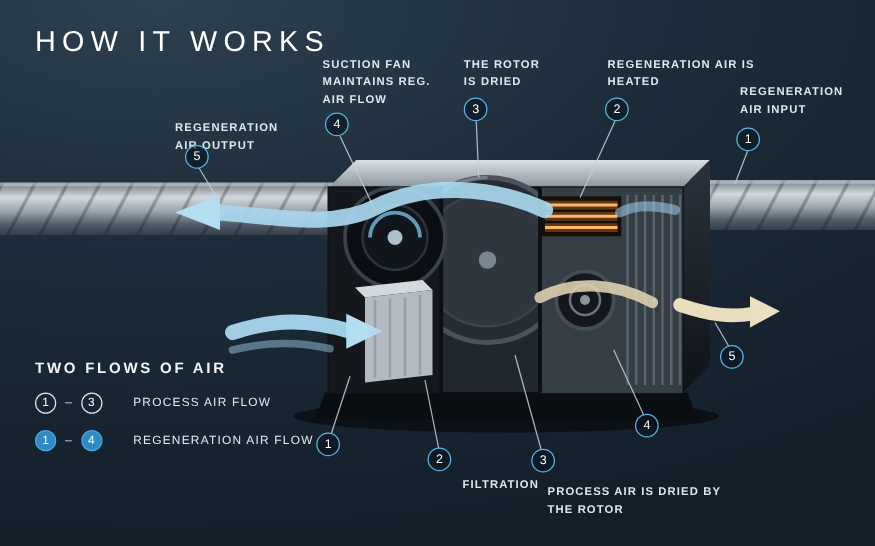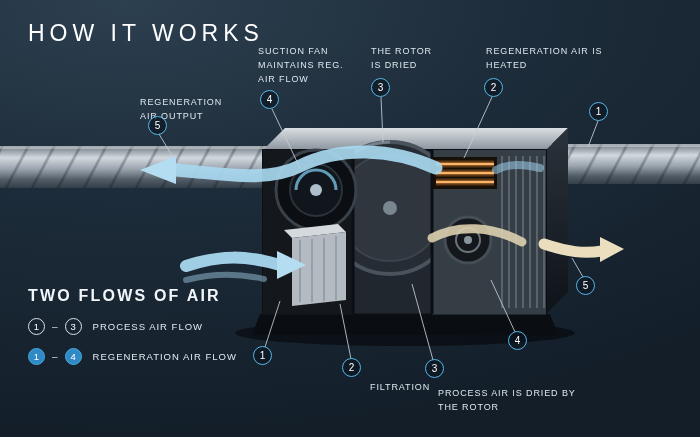"SUCTION FAN MAINTAINS REG. AIR" .callout { font-weight: 400 -> 700 }
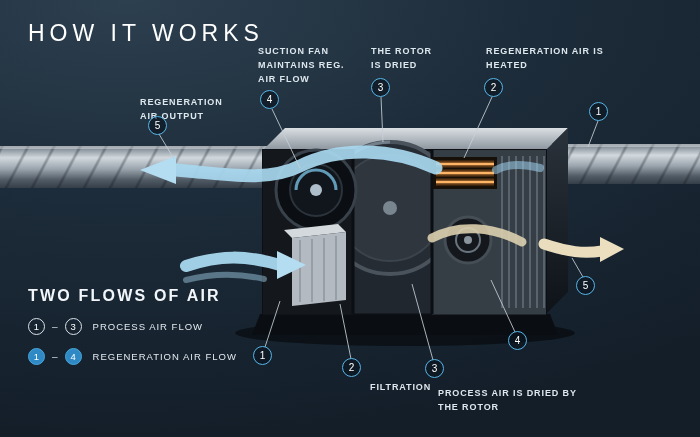"REGENERATION AIR INPUT" div.callout { html: none -> <div>REGENERATION AIR INPUT</div> }
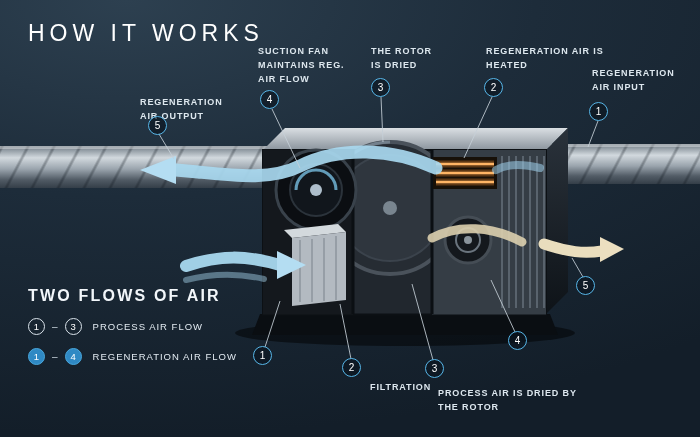"TWO FLOWS OF AIR" .legend-title { font-size: 16px -> 12px }
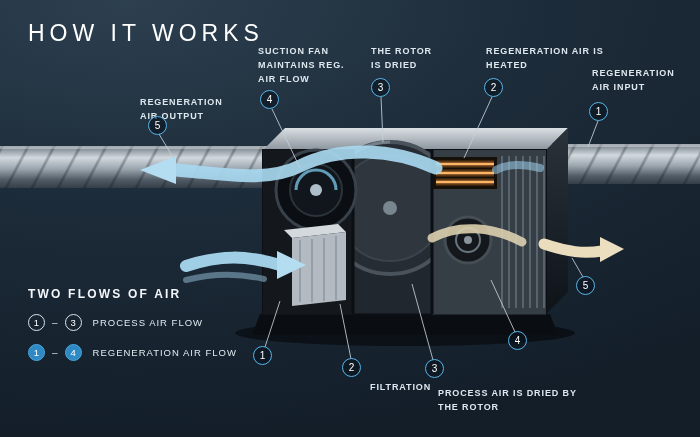"PROCESS AIR FLOW" .llabel { margin-left: 4px -> 18px }
